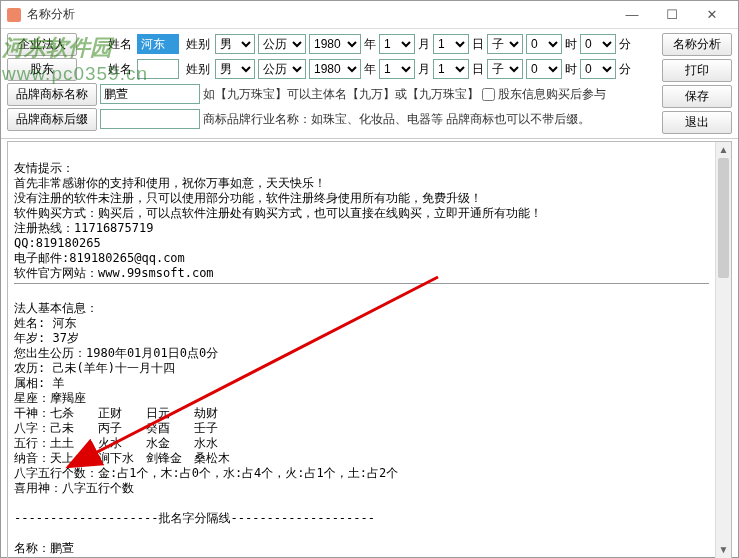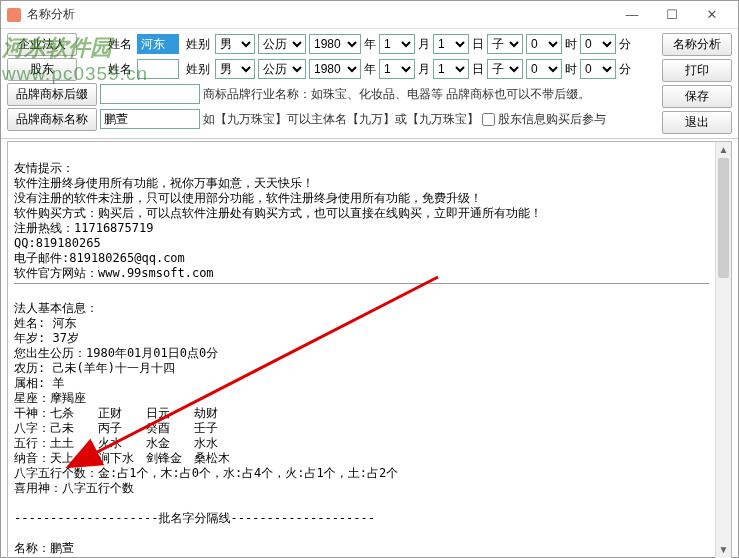"品牌商标后缀" div.form-row { order: before "品牌商标名称" -> after "品牌商标名称" }
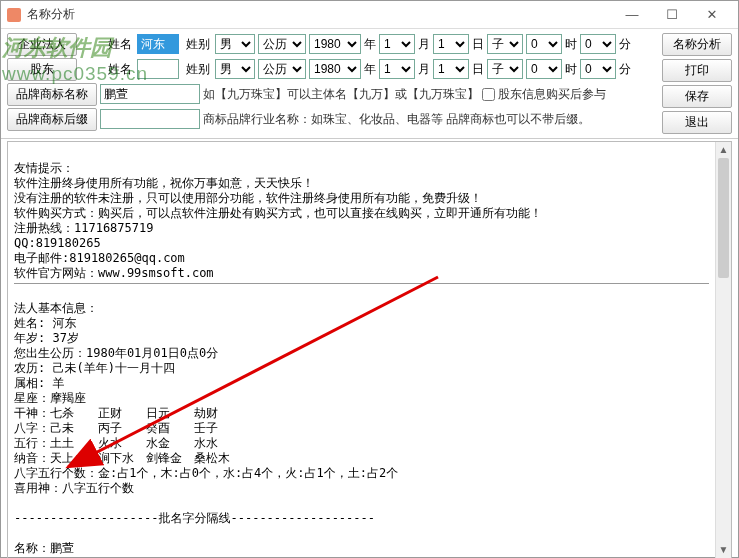"软件注册终身使用所有功能，祝你万事如意，天天快乐！" span { text: 软件注册终身使用所有功能 -> 首先非常感谢你的支持和使用 }
